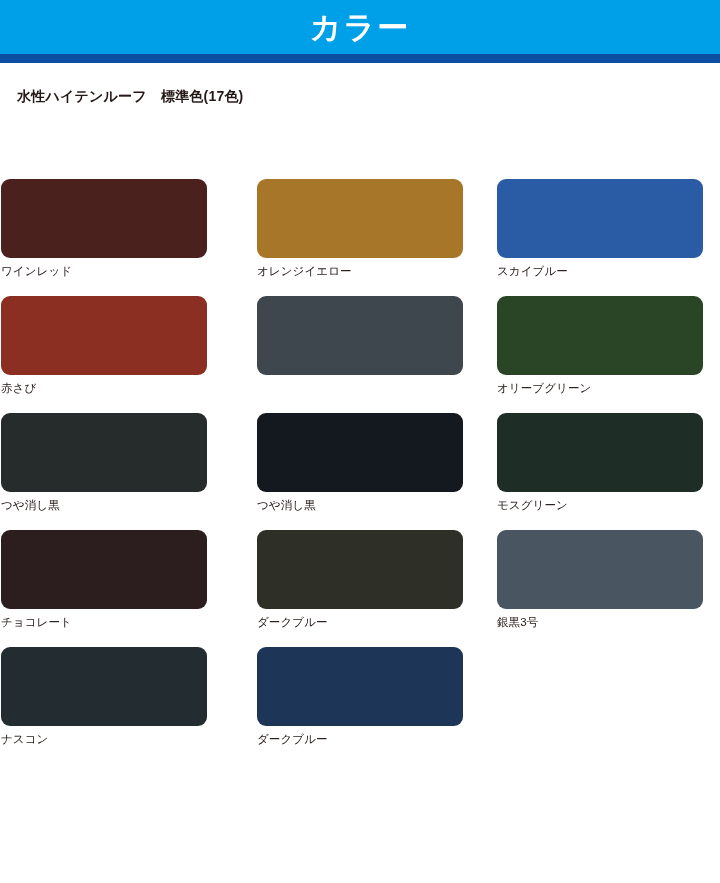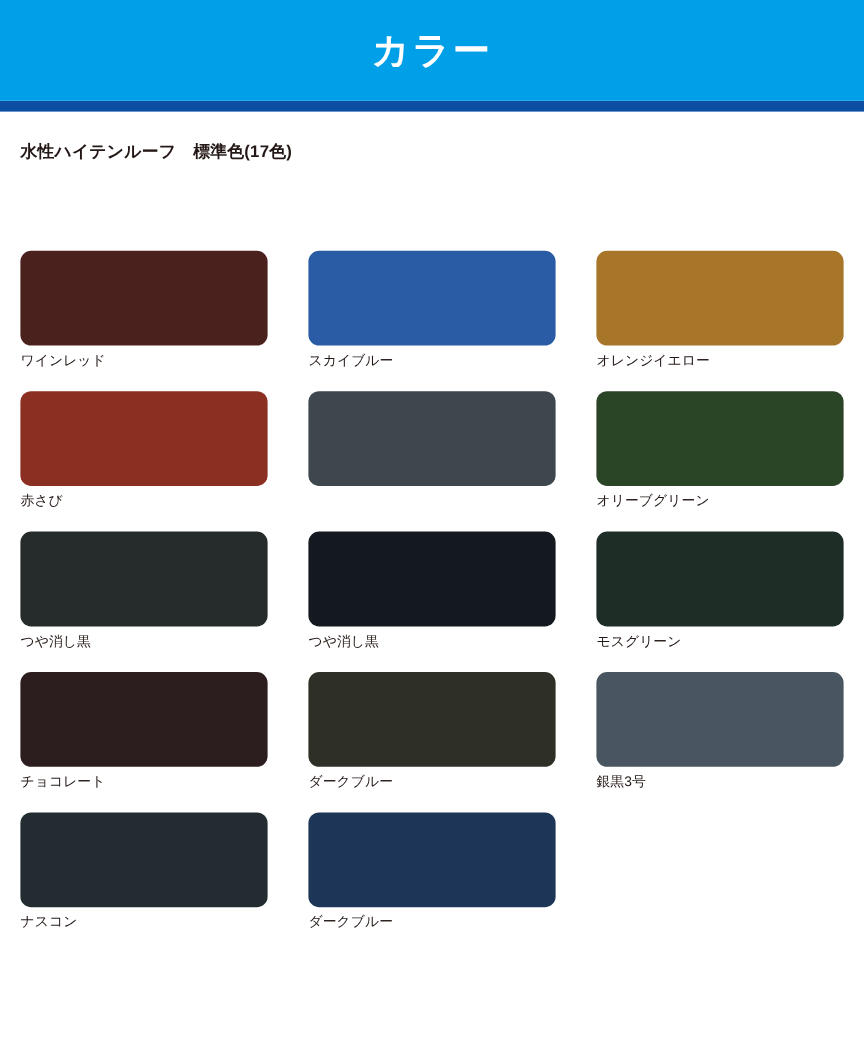"カラー" .header-banner { height: 84px -> 54px }
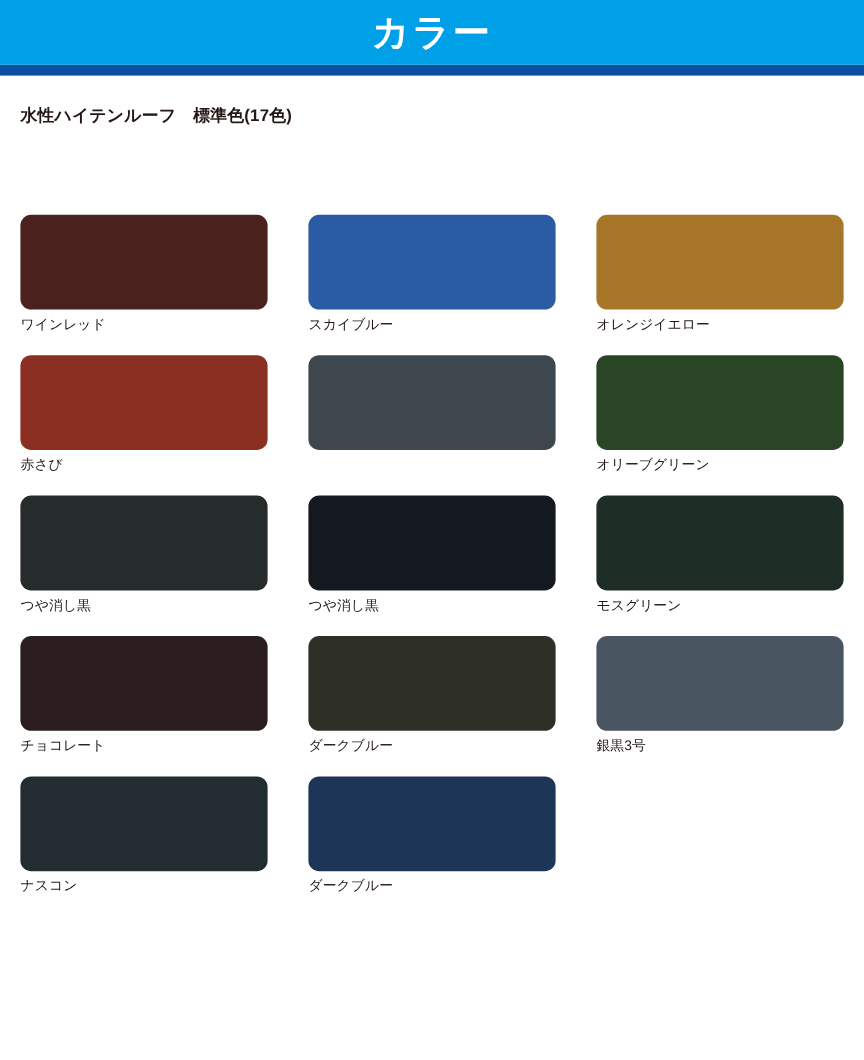"ワインレッド" .swatch-cell.col-1 { padding-left: 17px -> 1px }
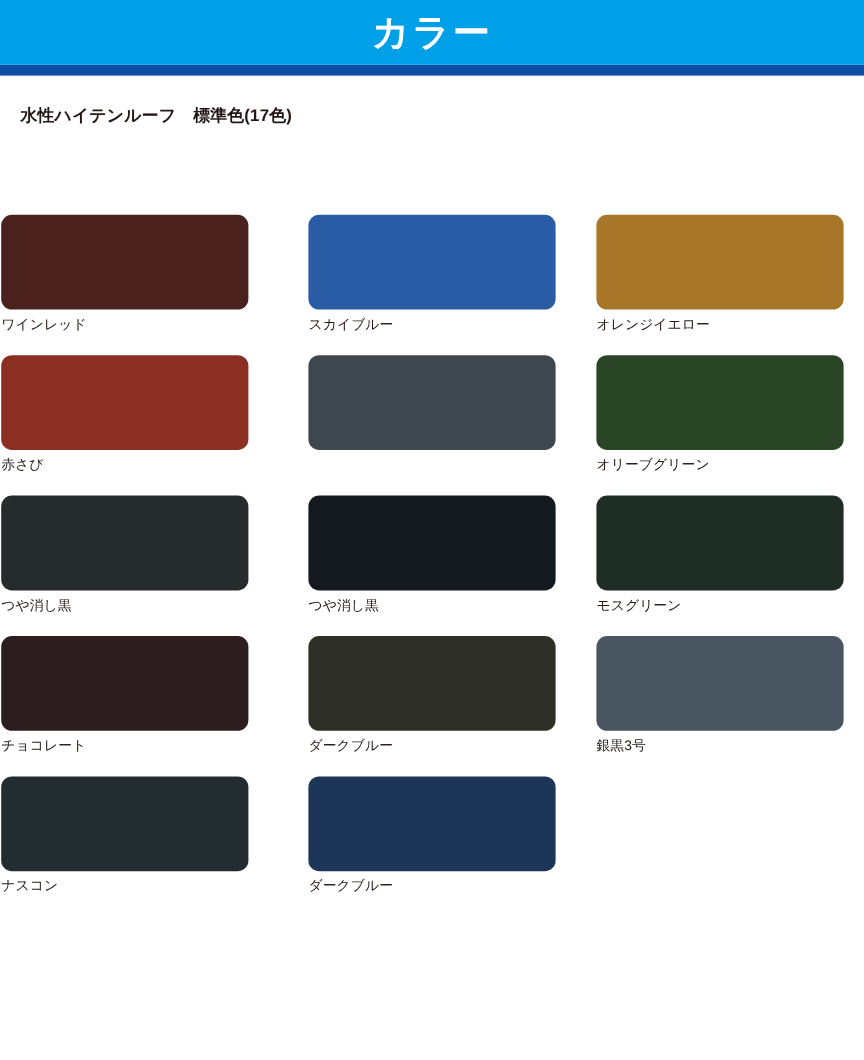"スカイブルー" div.swatch-cell { order: before "オレンジイエロー" -> after "オレンジイエロー" }
